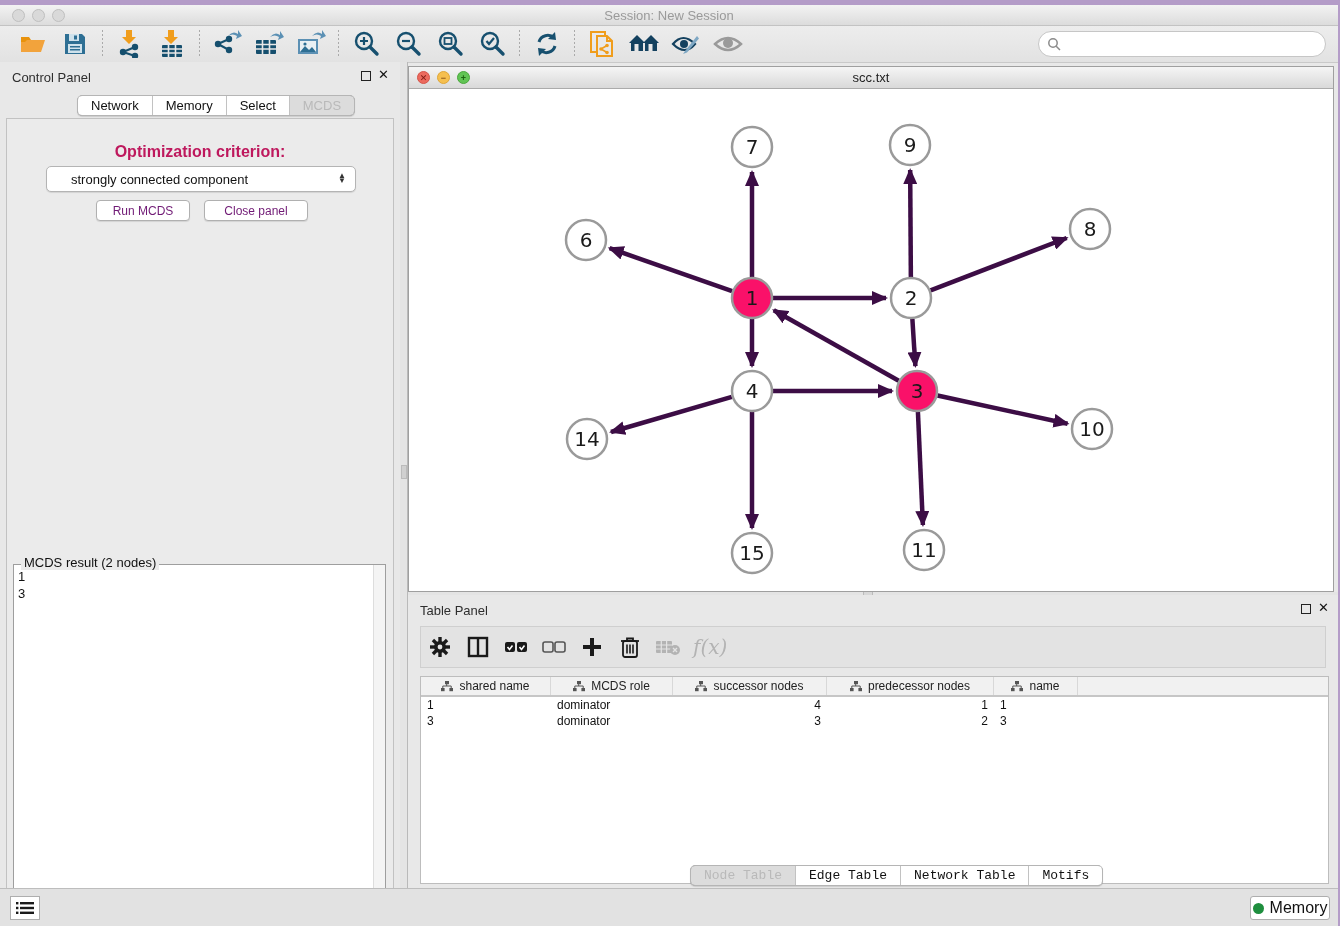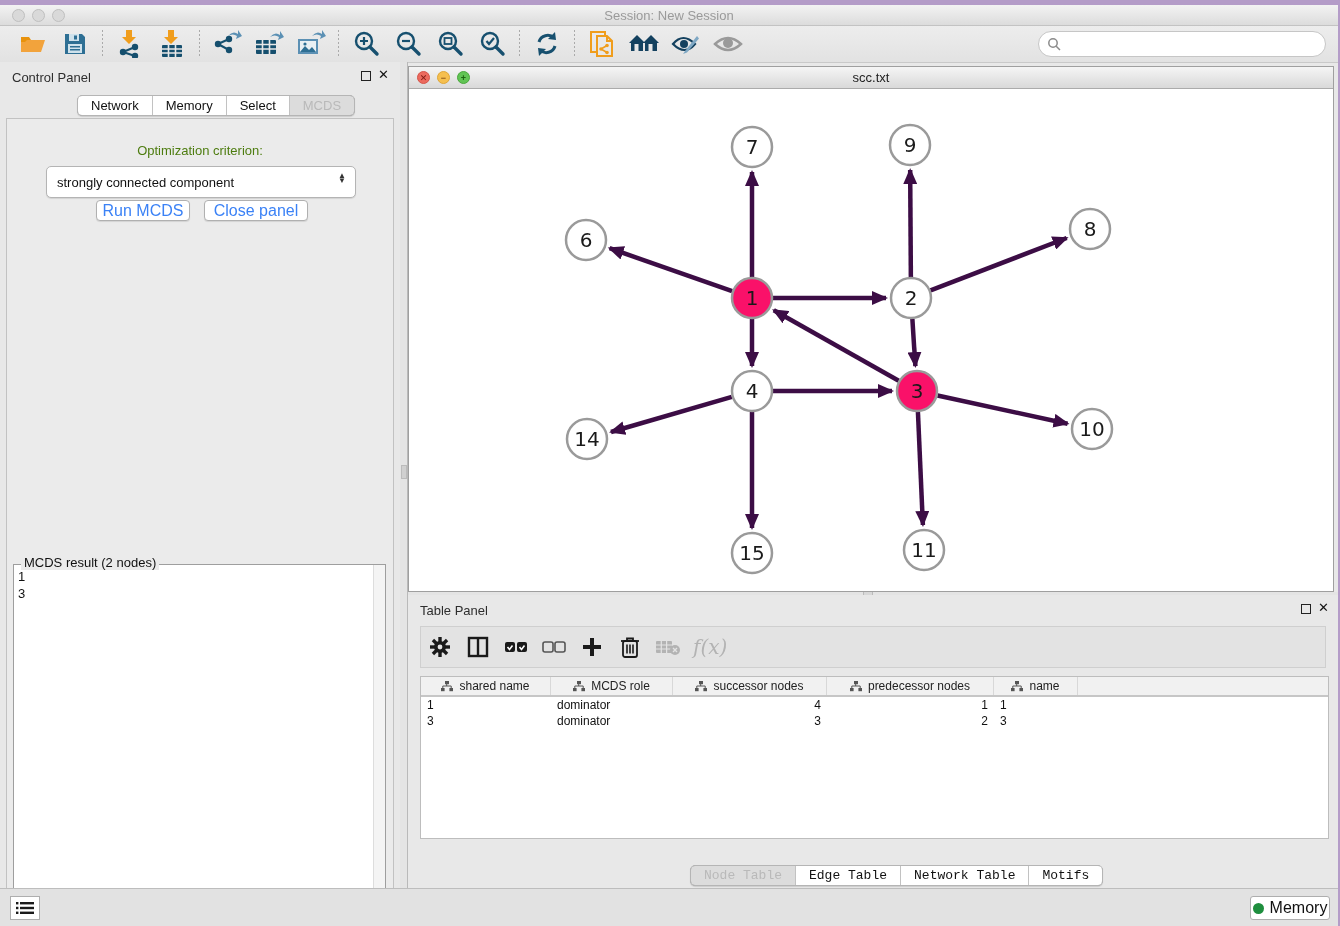"Optimization criterion:" .opt-label { color: #4d7c0f -> #be185d; font-size: 13px -> 16px; font-weight: none -> bold }
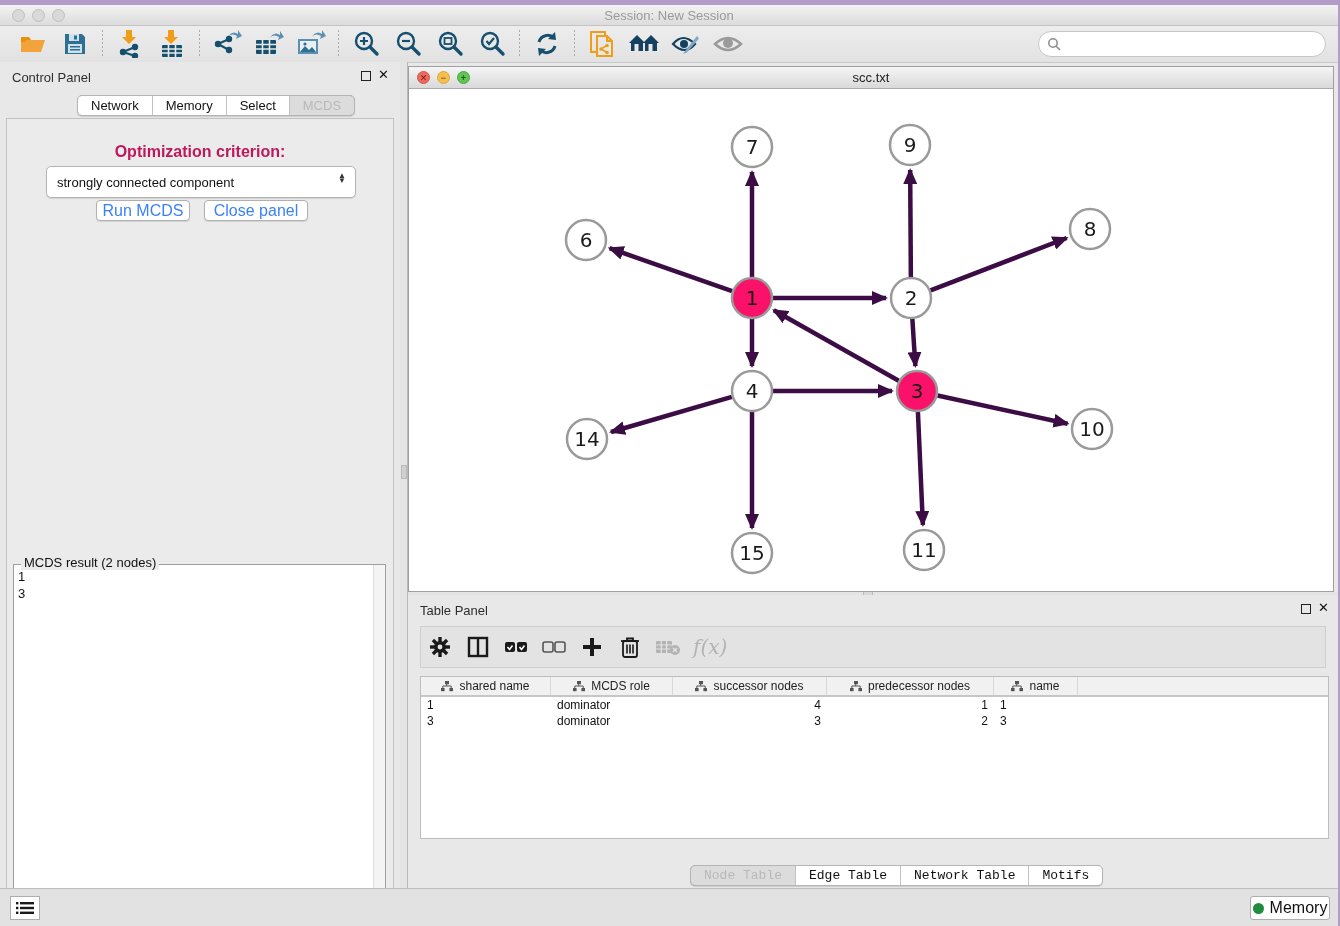"strongly connected component" .opt-select { height: 32px -> 26px; padding-left: 10px -> 24px }
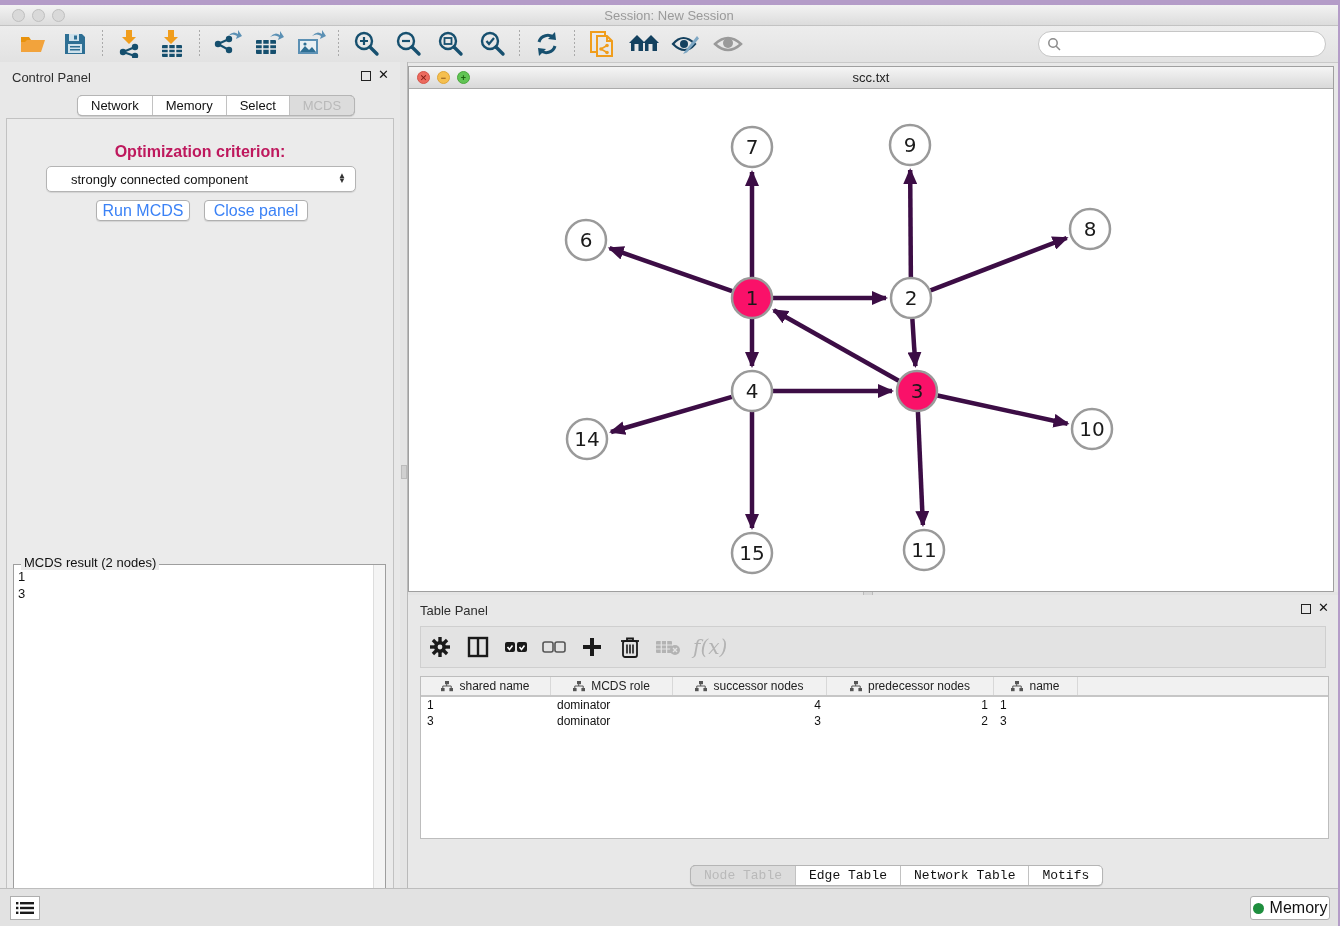"Run MCDS" .cp-btn { color: #3b82f6 -> #701a75; font-size: 16px -> 12px }
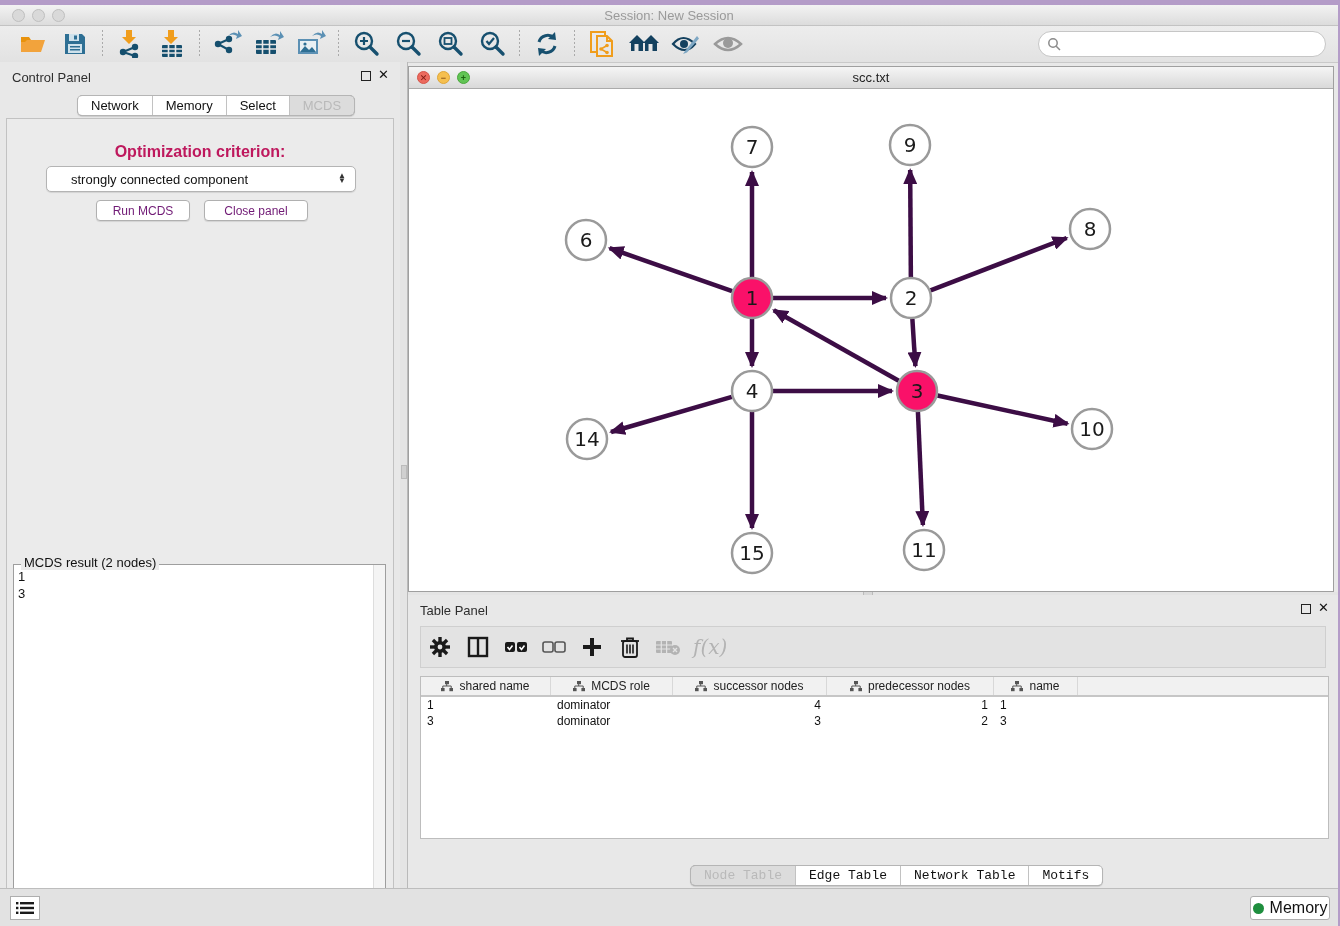"shared name" .node-table { height: 163px -> 208px }
